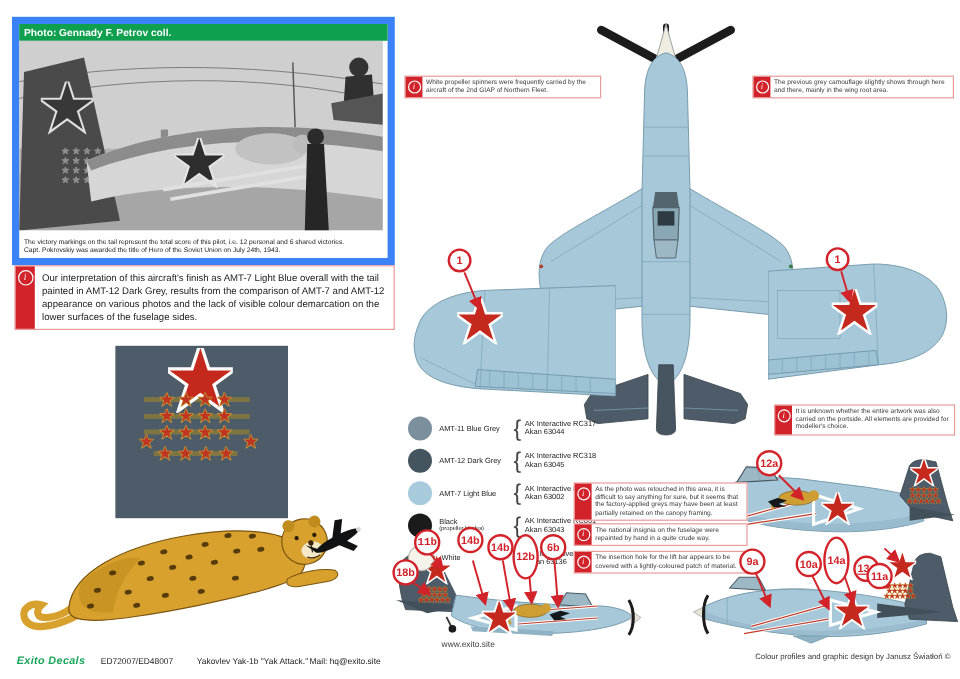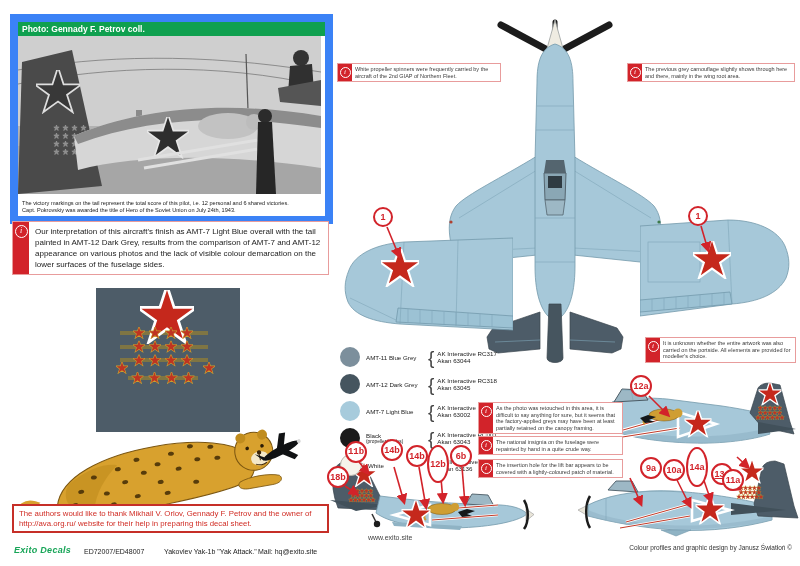"Photo: Gennady F. Petrov coll." .photo-frame { border: 8px solid #3b82f6 -> 6px solid #3b82f6 }
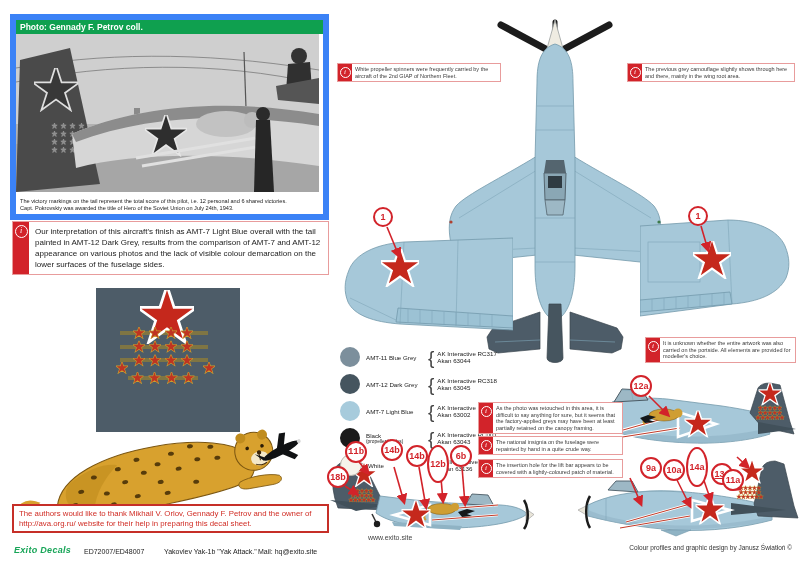"9a" div.co { left: 640px -> 616px }
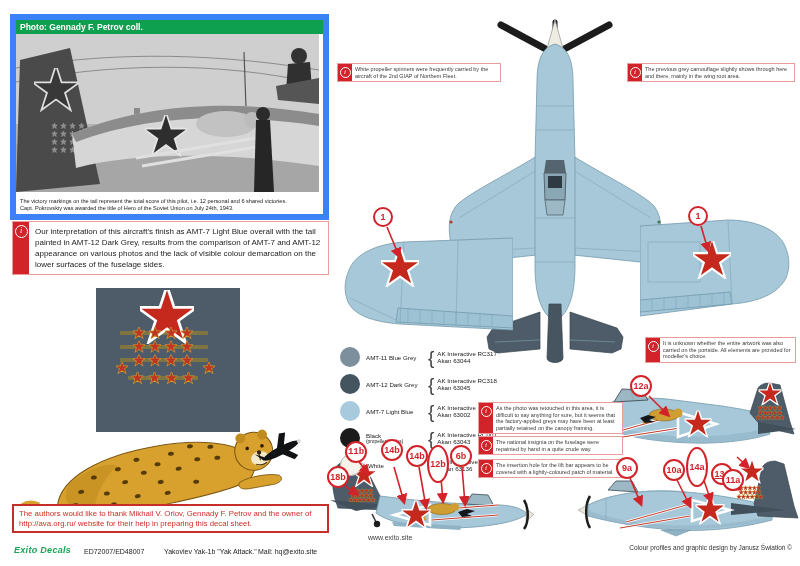"The authors would like to" div.thanks { html: <div>The authors would like to thank Mikhail V. Orlov, Gennady F. Petrov and the owner of http://ava.org.ru/ website for their help in preparing this decal sheet.</div> -> none }
